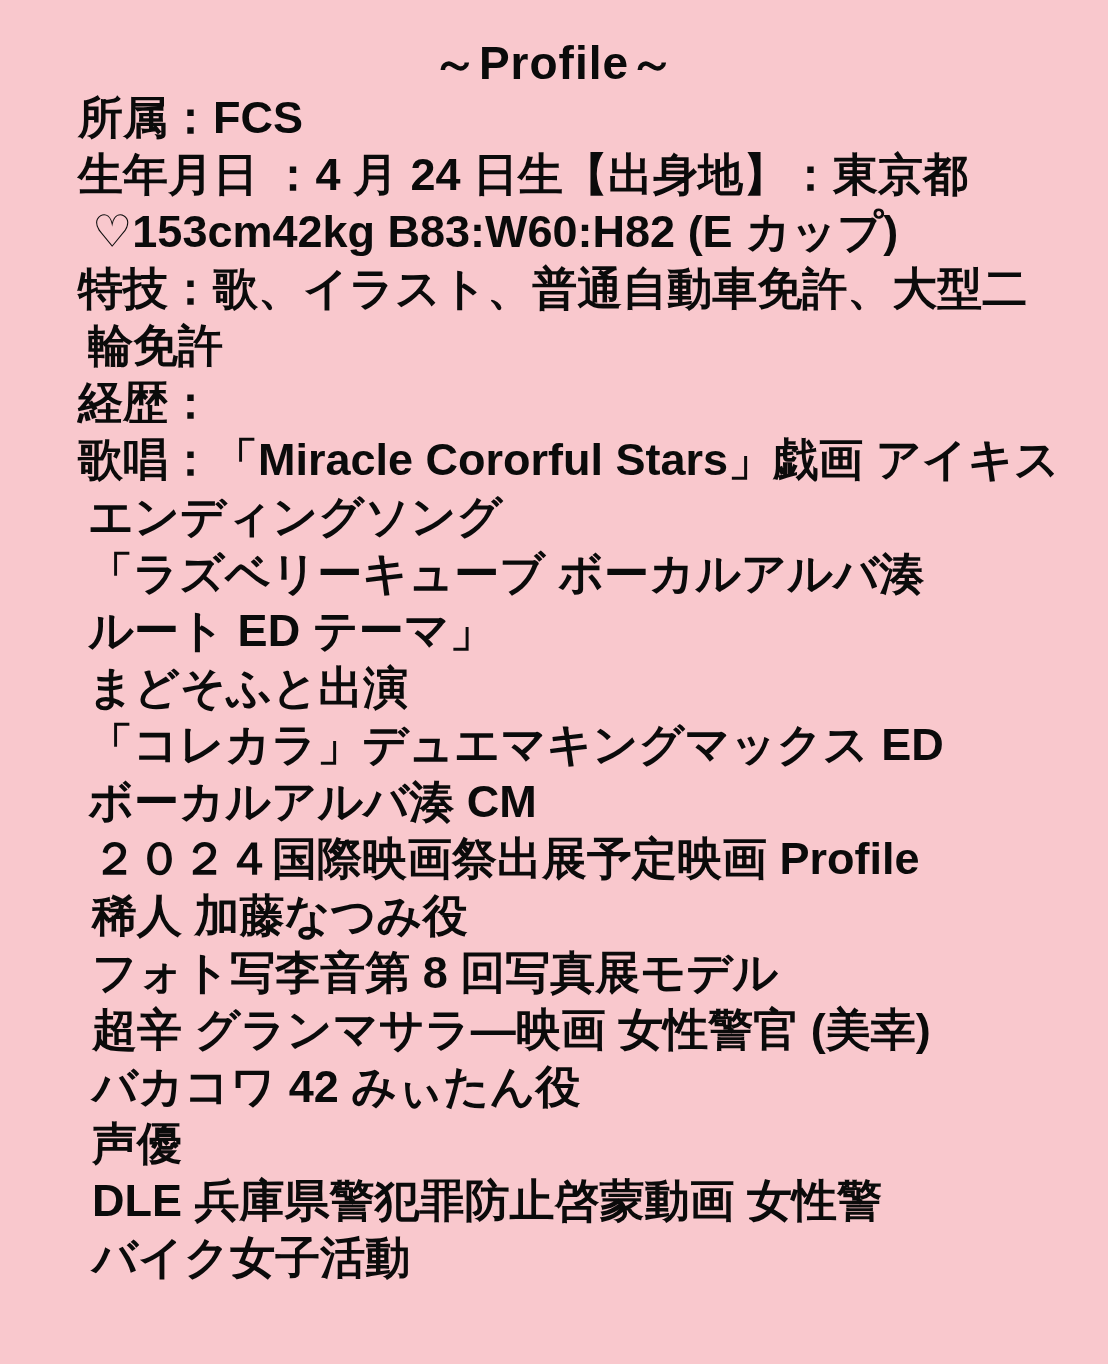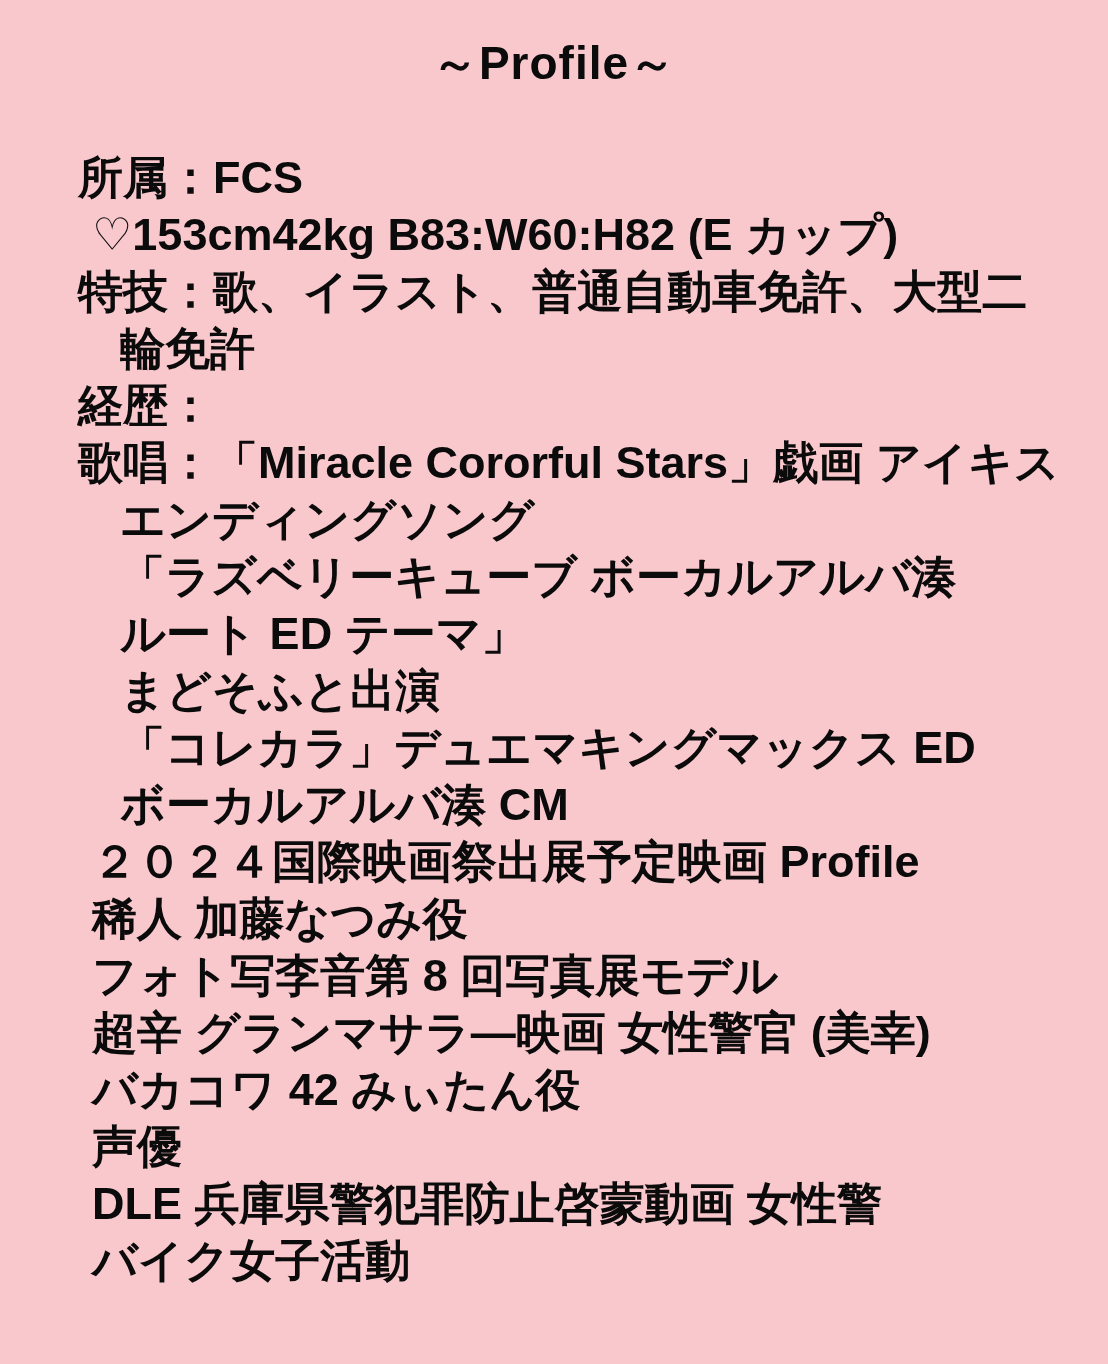"所属：FCS" .lines { margin-top: 60px -> none }
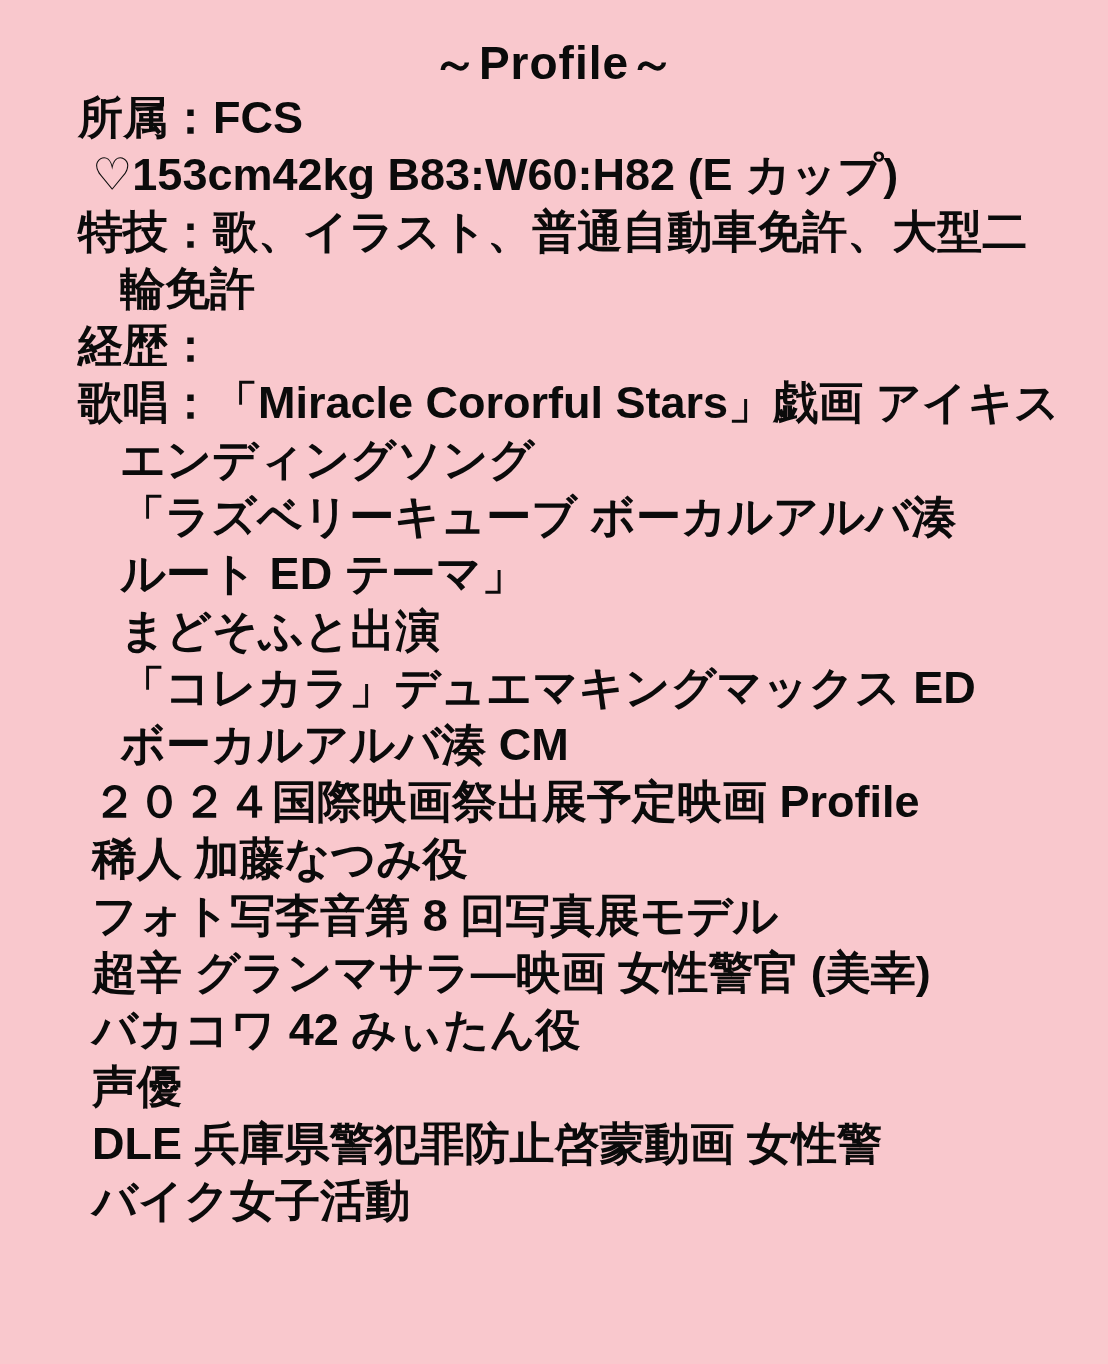"生年月日 ：4 月 24 日生【出身地】：東京都" div.line { html: none -> <div>生年月日 ：4 月 24 日生【出身地】：東京都</div> }
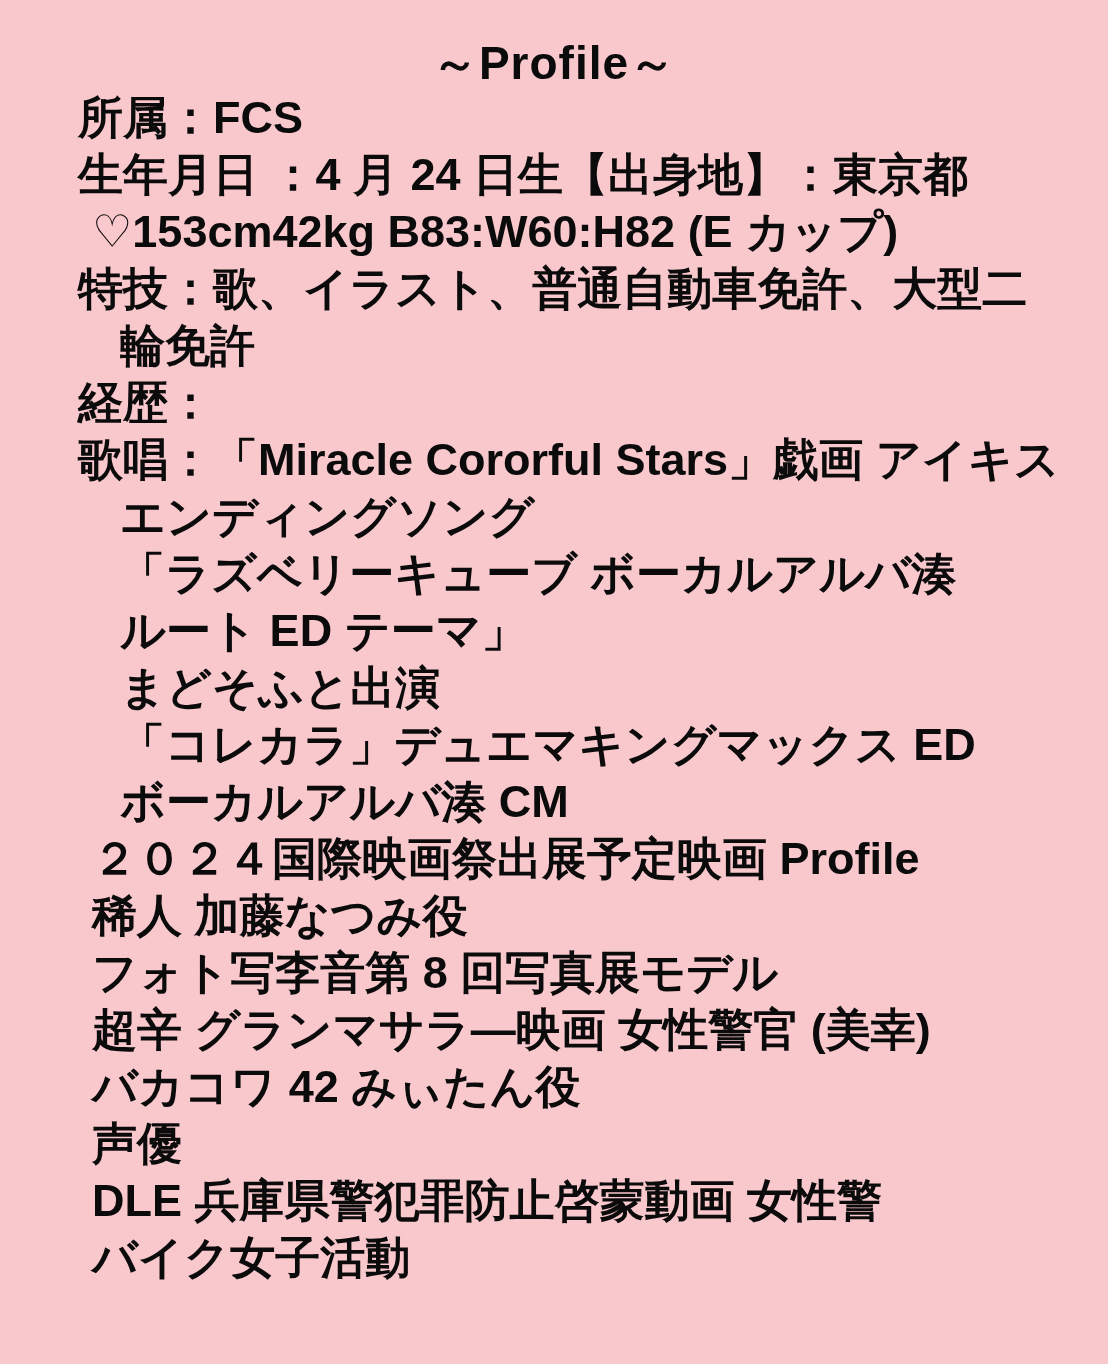"輪免許" .ind2 { padding-left: 120px -> 88px }
